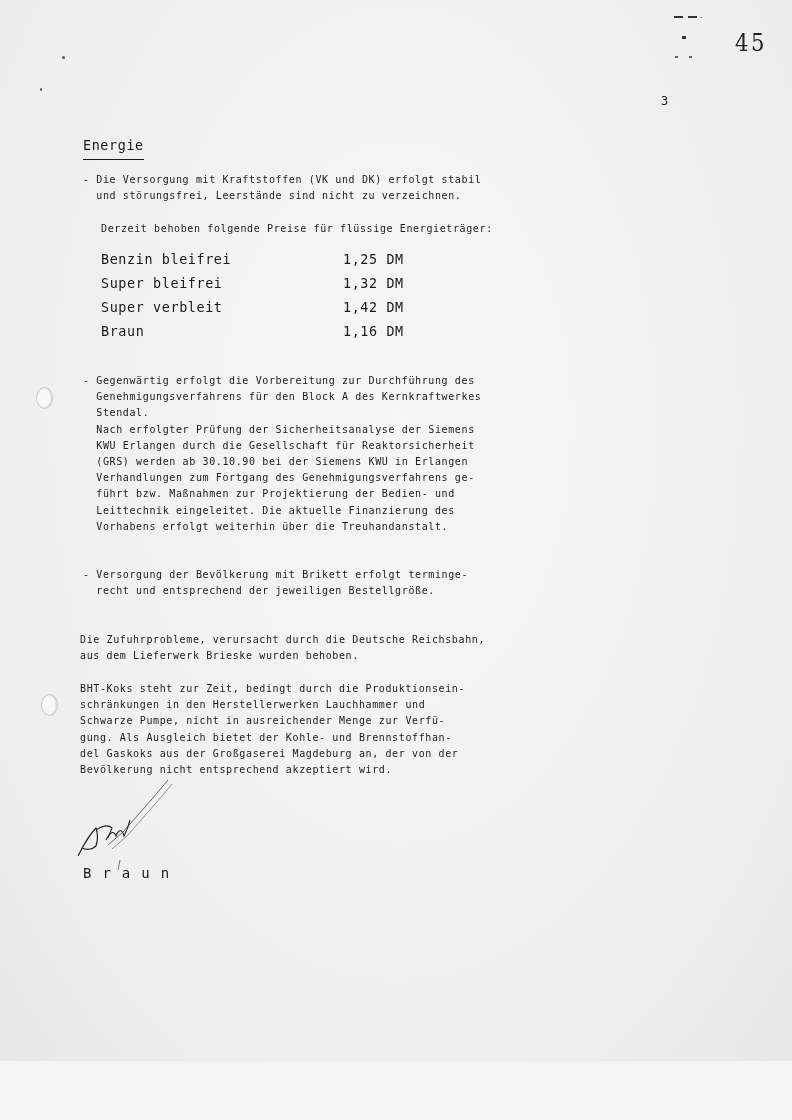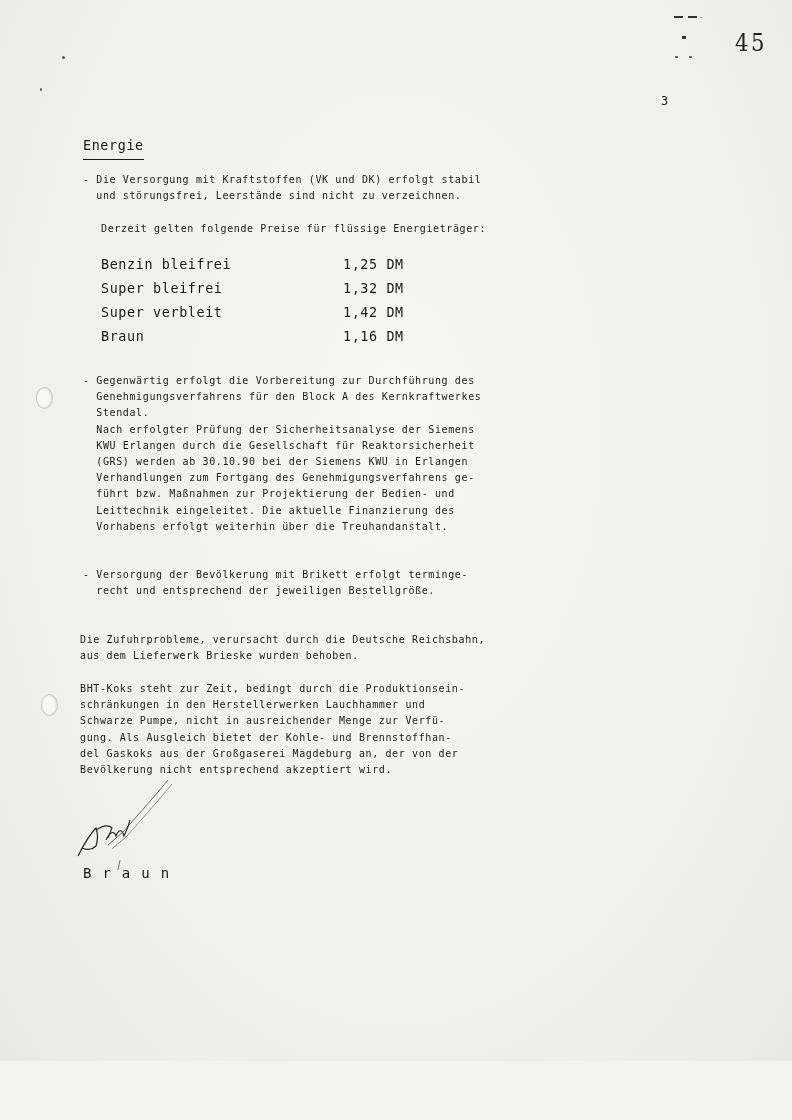"Derzeit gelten folgende Preise für" div.text { text: gelten -> behoben }
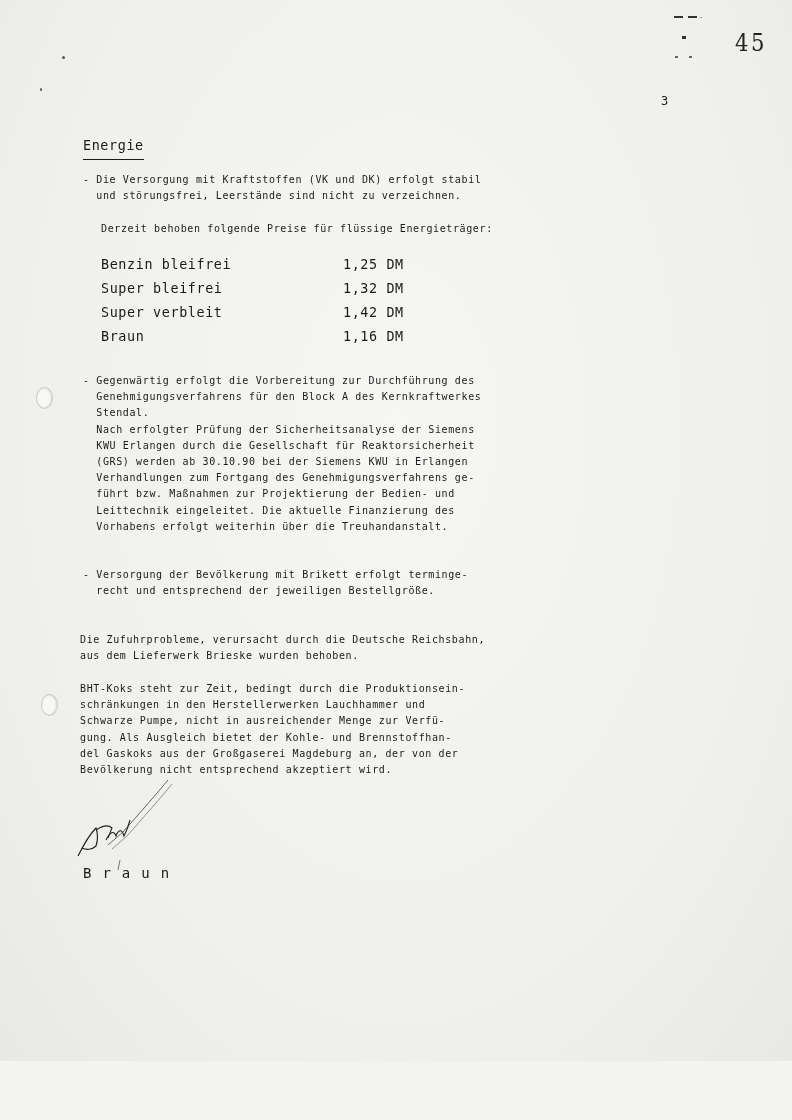"Benzin bleifrei" .price-row { align-items: center -> flex-start }
